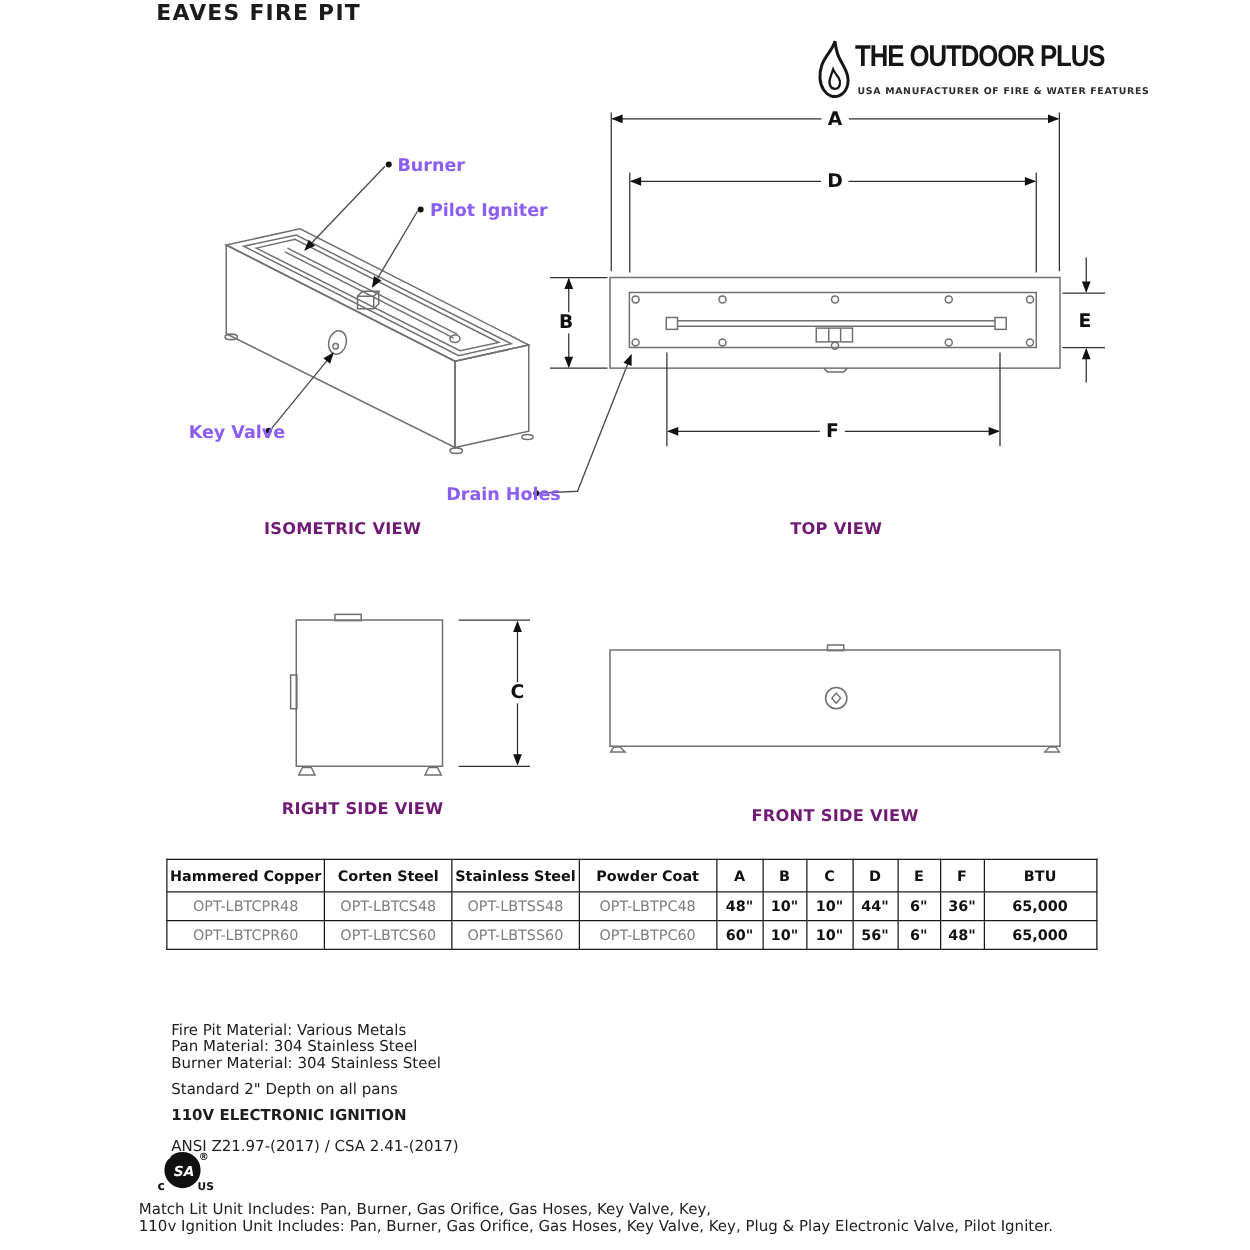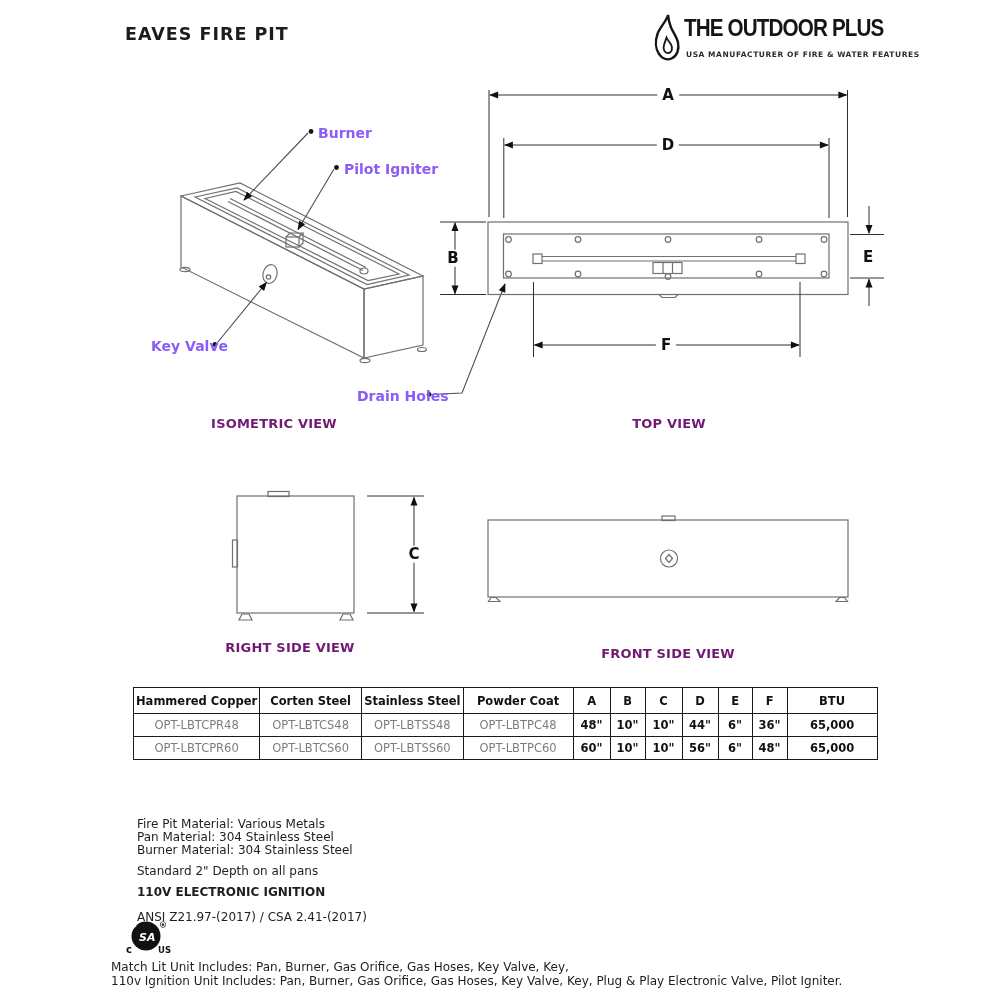"EAVES FIRE PIT" .page-title { top: 24px -> 1px }
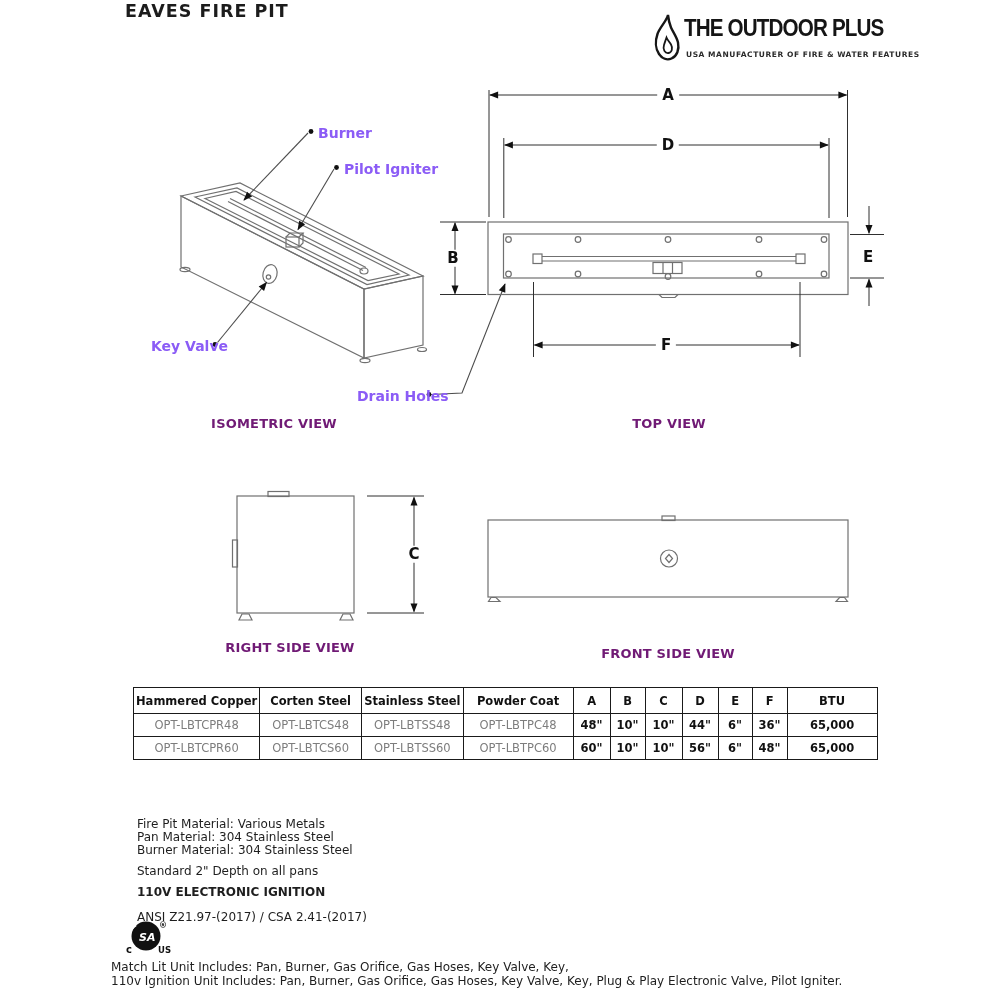"THE OUTDOOR PLUS" #logo { top: 13px -> 31px }
